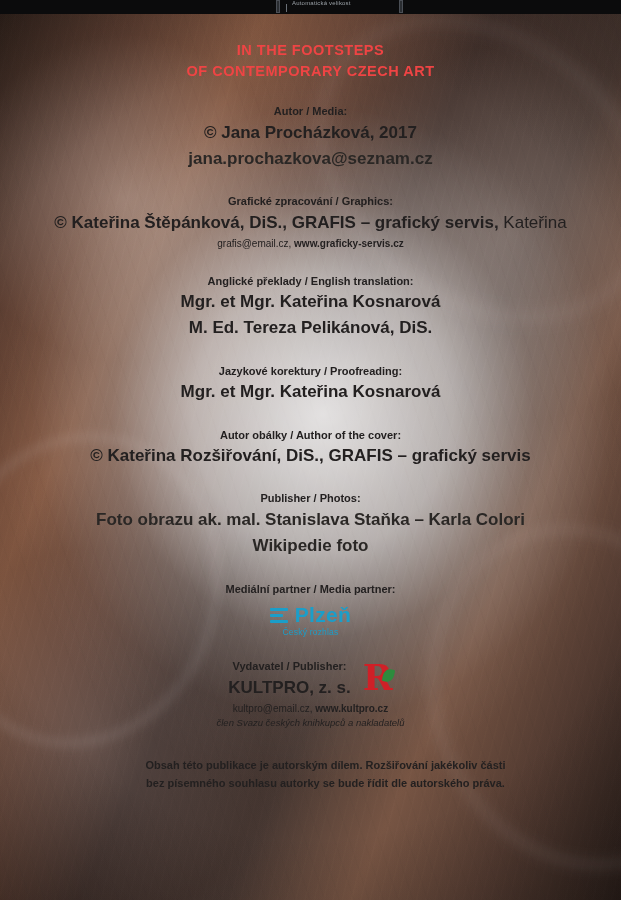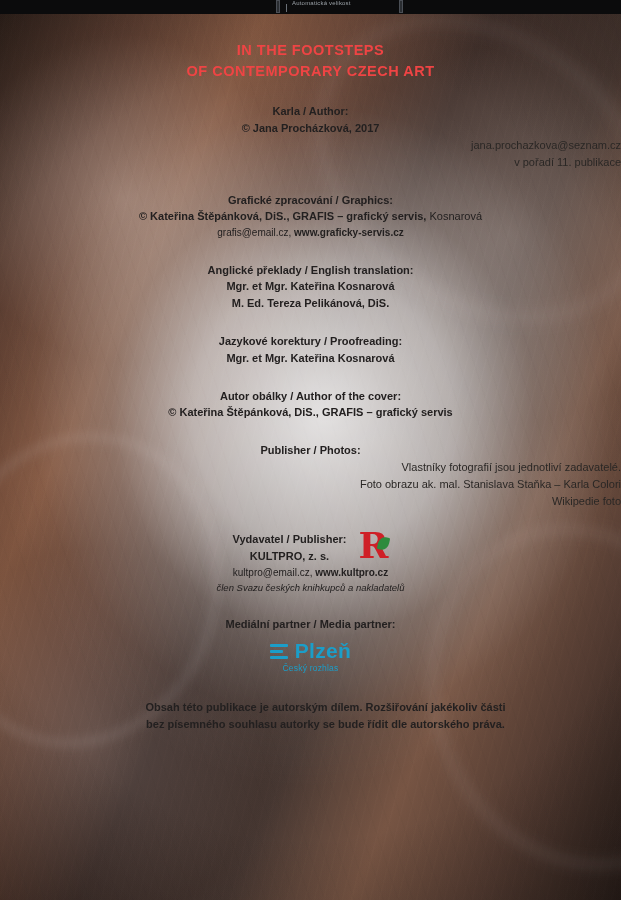"Karla / Author:" div.sec-head { text: Karla / Author -> Autor / Media }
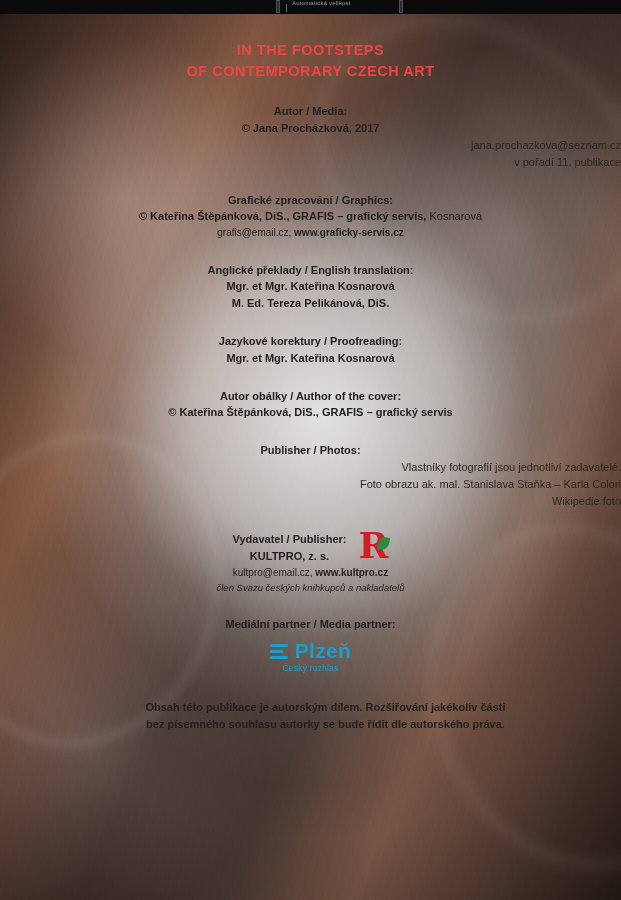"© Jana Procházková, 2017" .sec-line { font-size: 11px -> 17px }
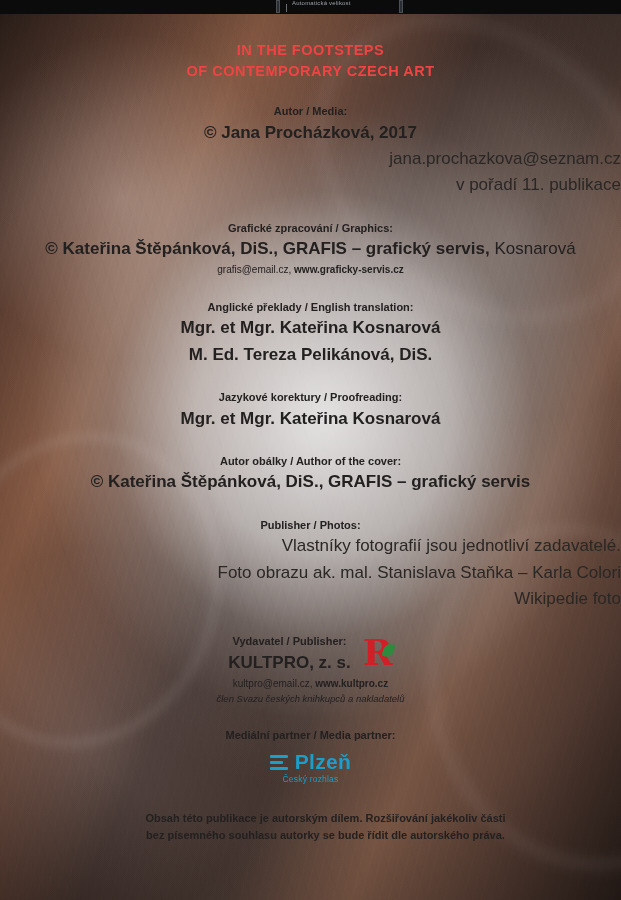"jana.prochazkova@seznam.cz" .sec-line.reg { font-weight: 400 -> 700; text-align: right -> none }
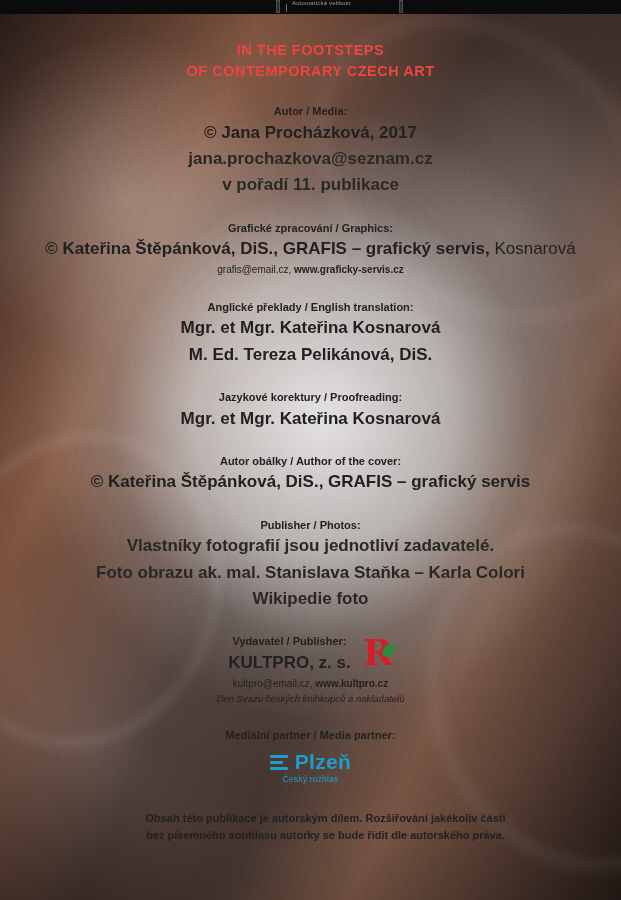"v pořadí 11. publikace" div.sec-line { html: <div>v pořadí 11. publikace</div> -> none }
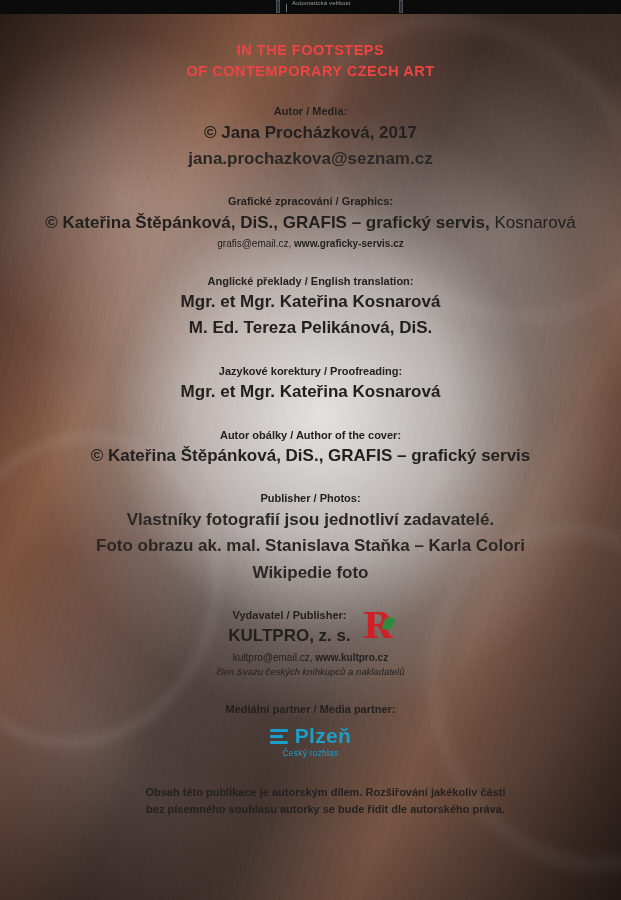"Kosnarová" span.reg { text: Kosnarová -> Kateřina }
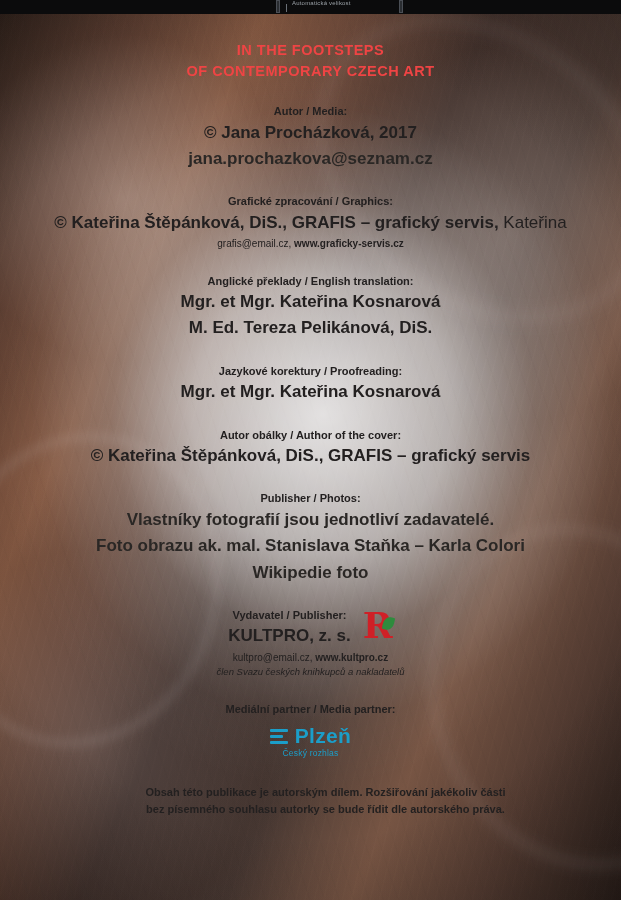"© Kateřina Štěpánková, DiS., GRAFIS – grafický servis" div.sec-line { text: Štěpánková -> Rozšiřování }
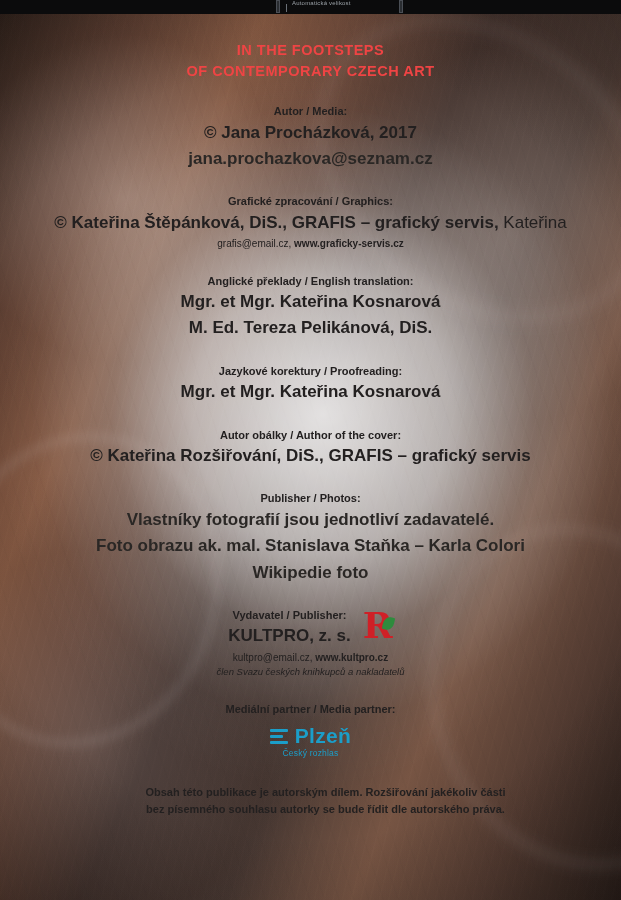"Vlastníky fotografií jsou jednotliví" div.sec-line { html: <div>Vlastníky fotografií jsou jednotliví zadavatelé.</div> -> none }
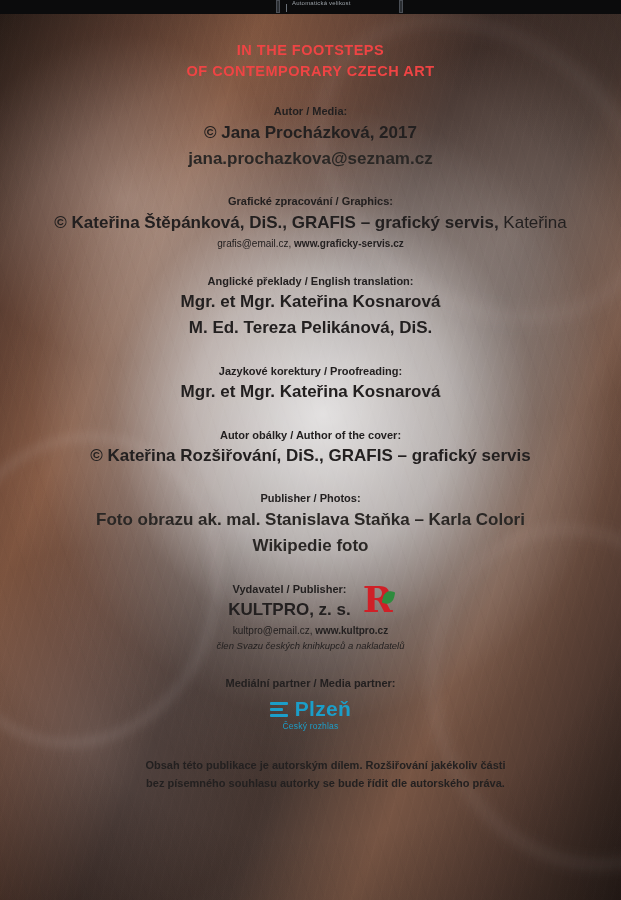"Vydavatel / Publisher:" div.section { order: before "Mediální partner / Media partner:" -> after "Mediální partner / Media partner:" }
